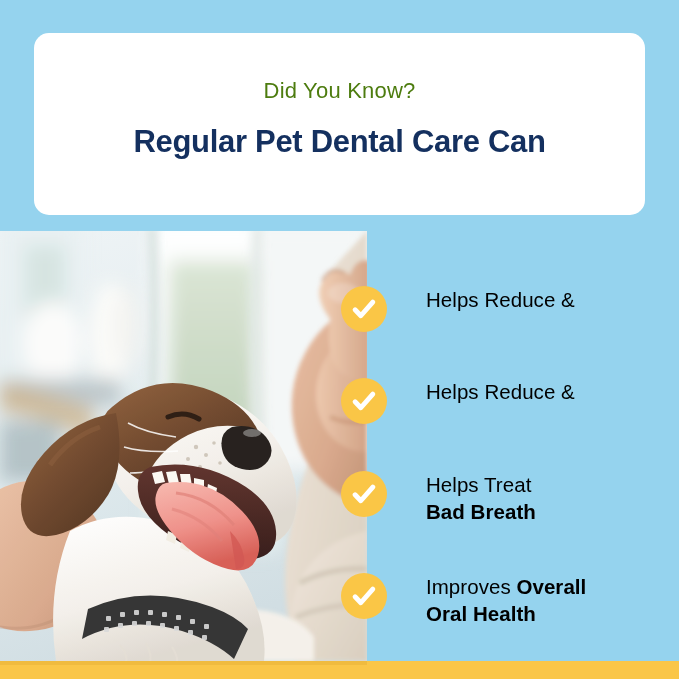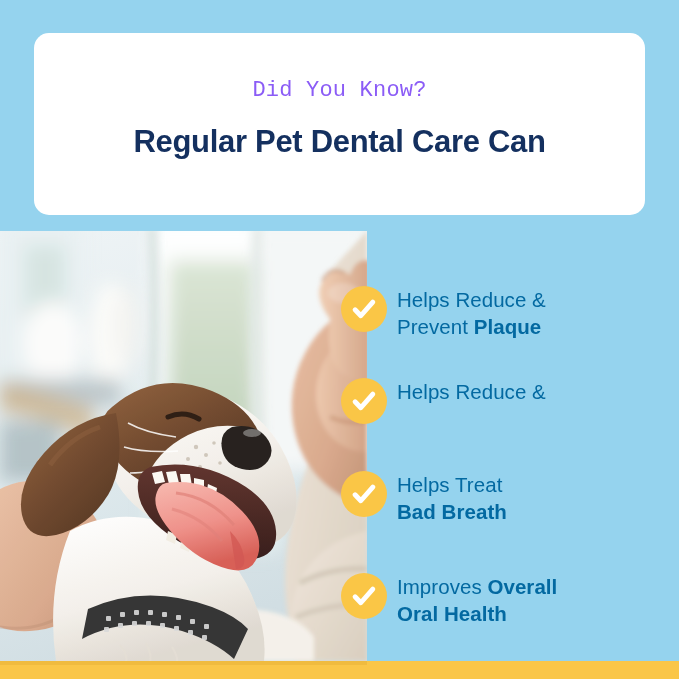"Did You Know?" .eyebrow { color: #8b5cf6 -> #4d7c0f; font-family: Liberation Mono, monospace -> none }
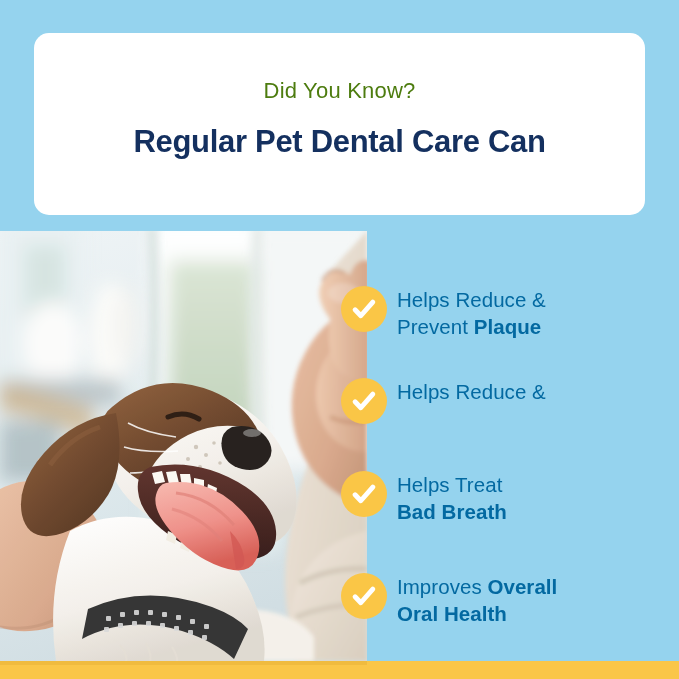"Helps Reduce &" .benefit-text { color: #0369a1 -> #000000; margin-left: 10px -> 39px }
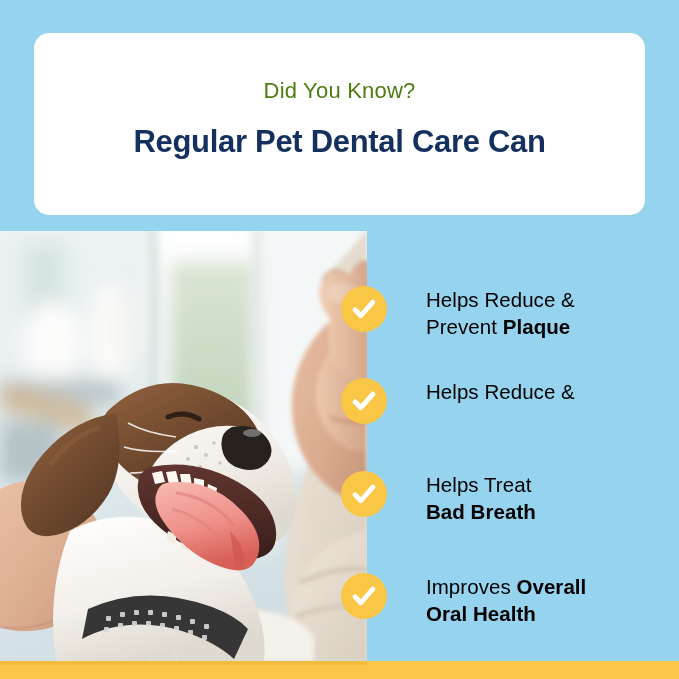"Prevent Plaque" span.bt-line { html: <span><span>Prevent </span><b>Plaque</b></span> -> none }
